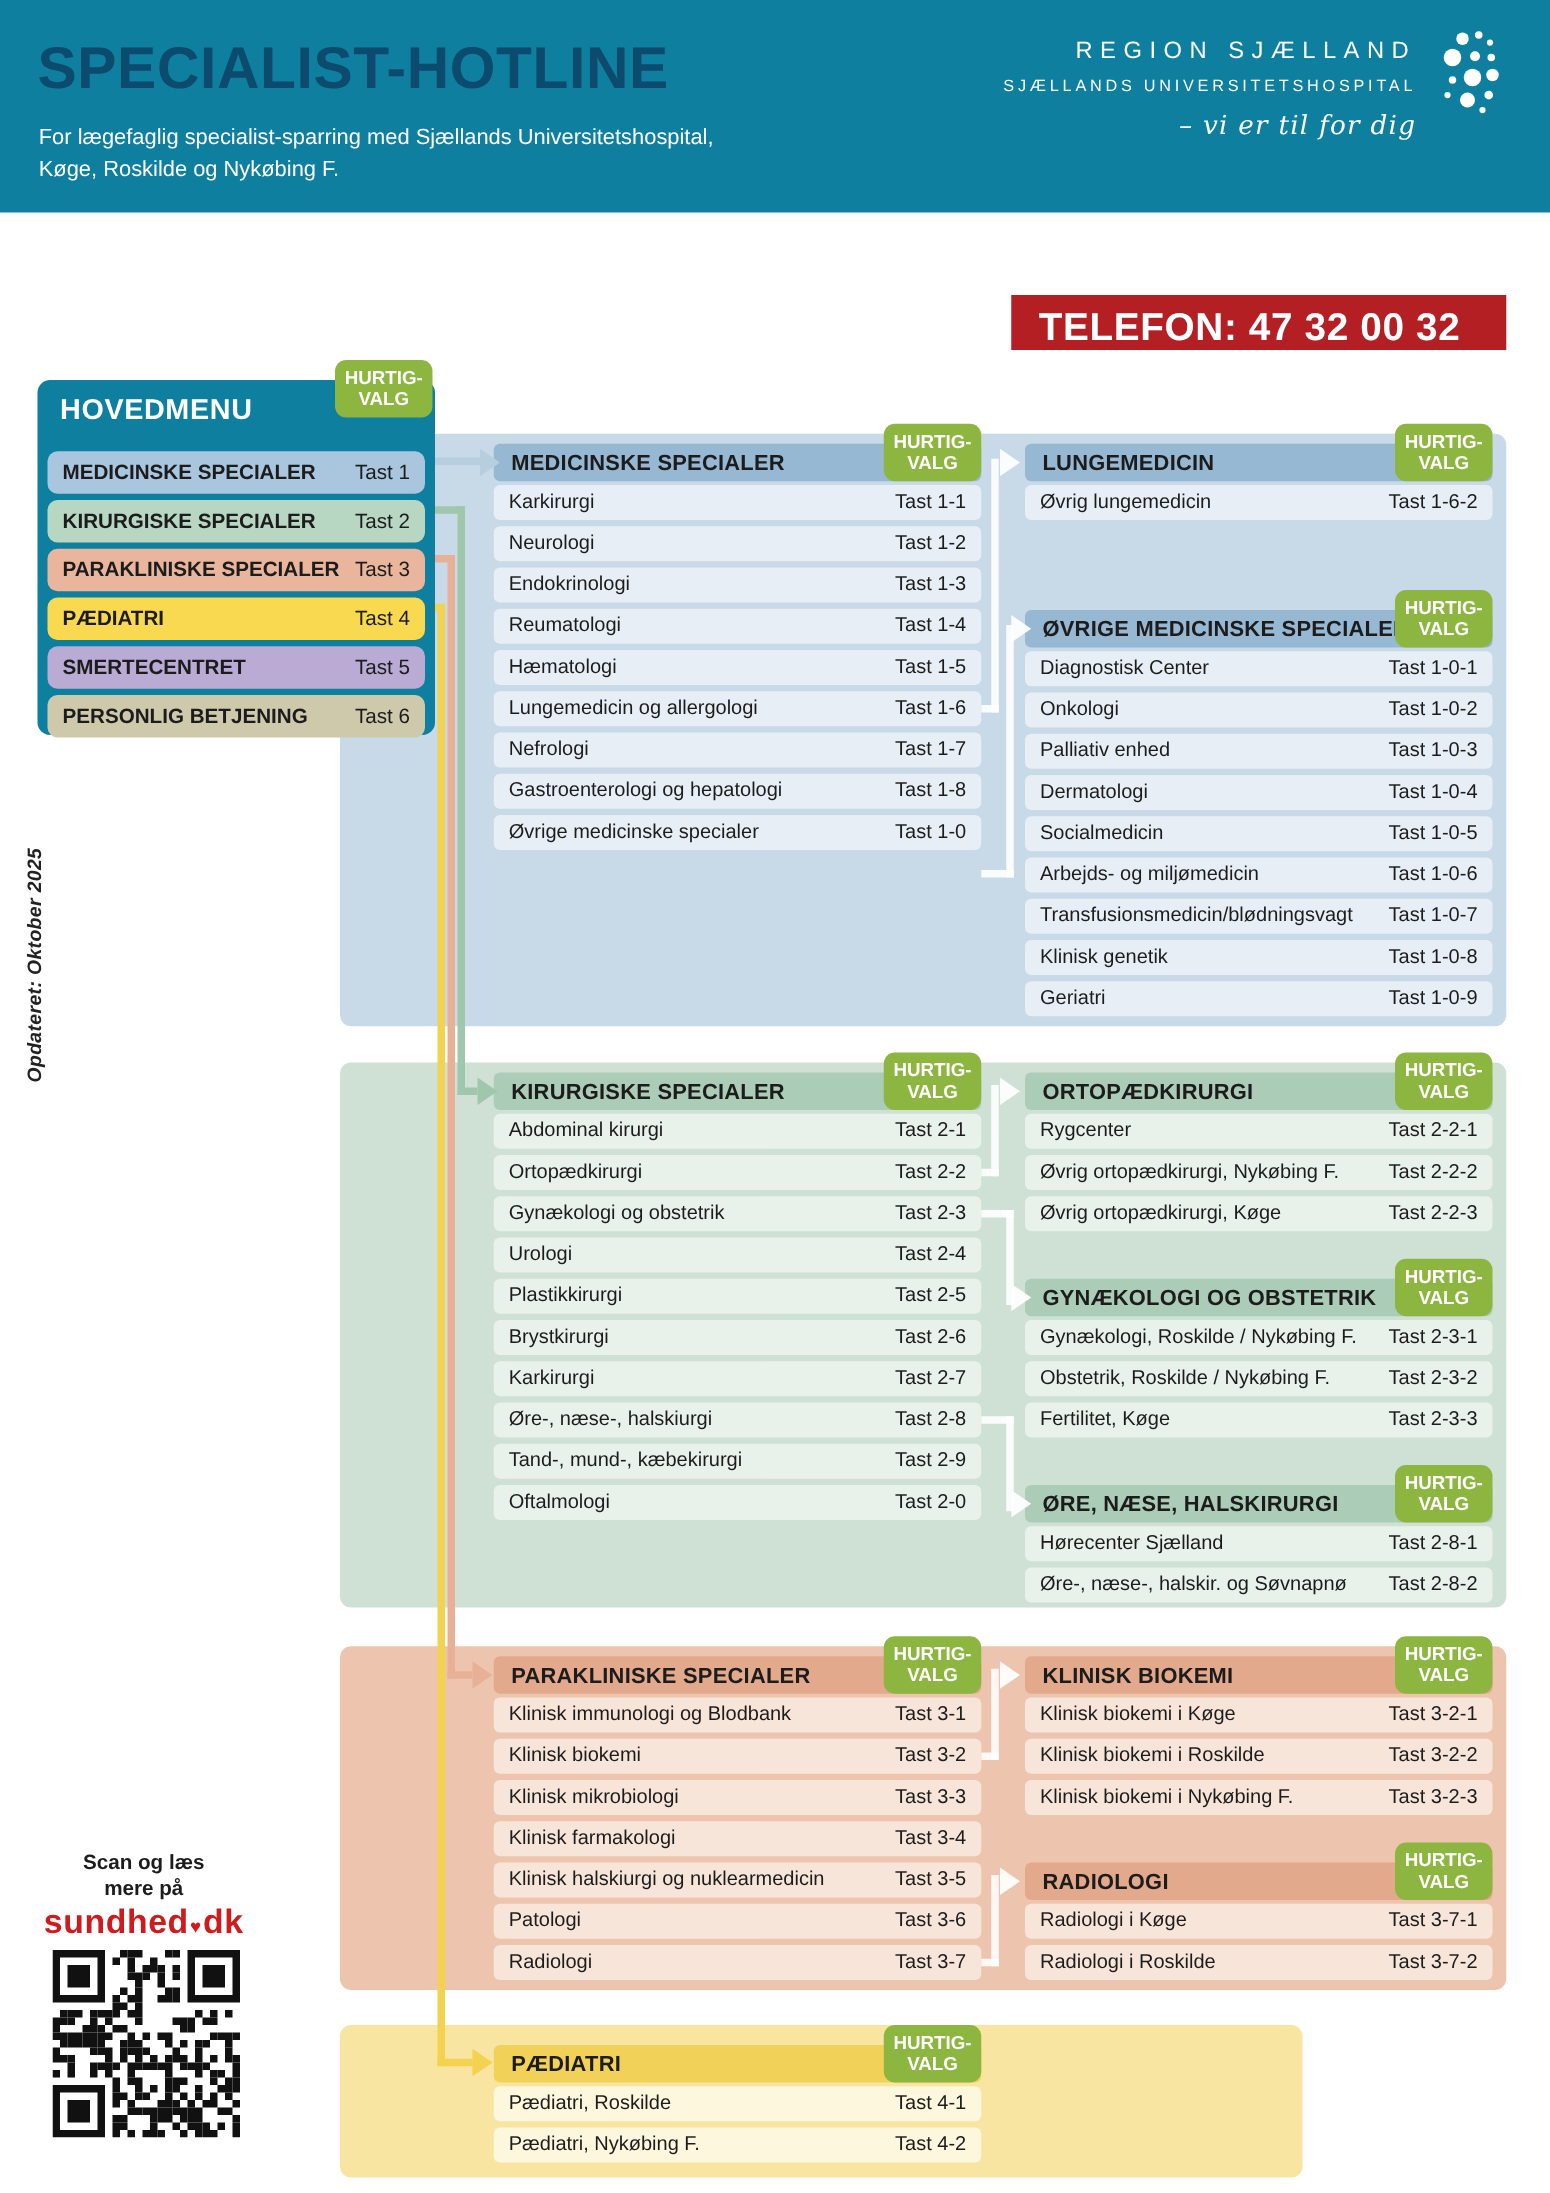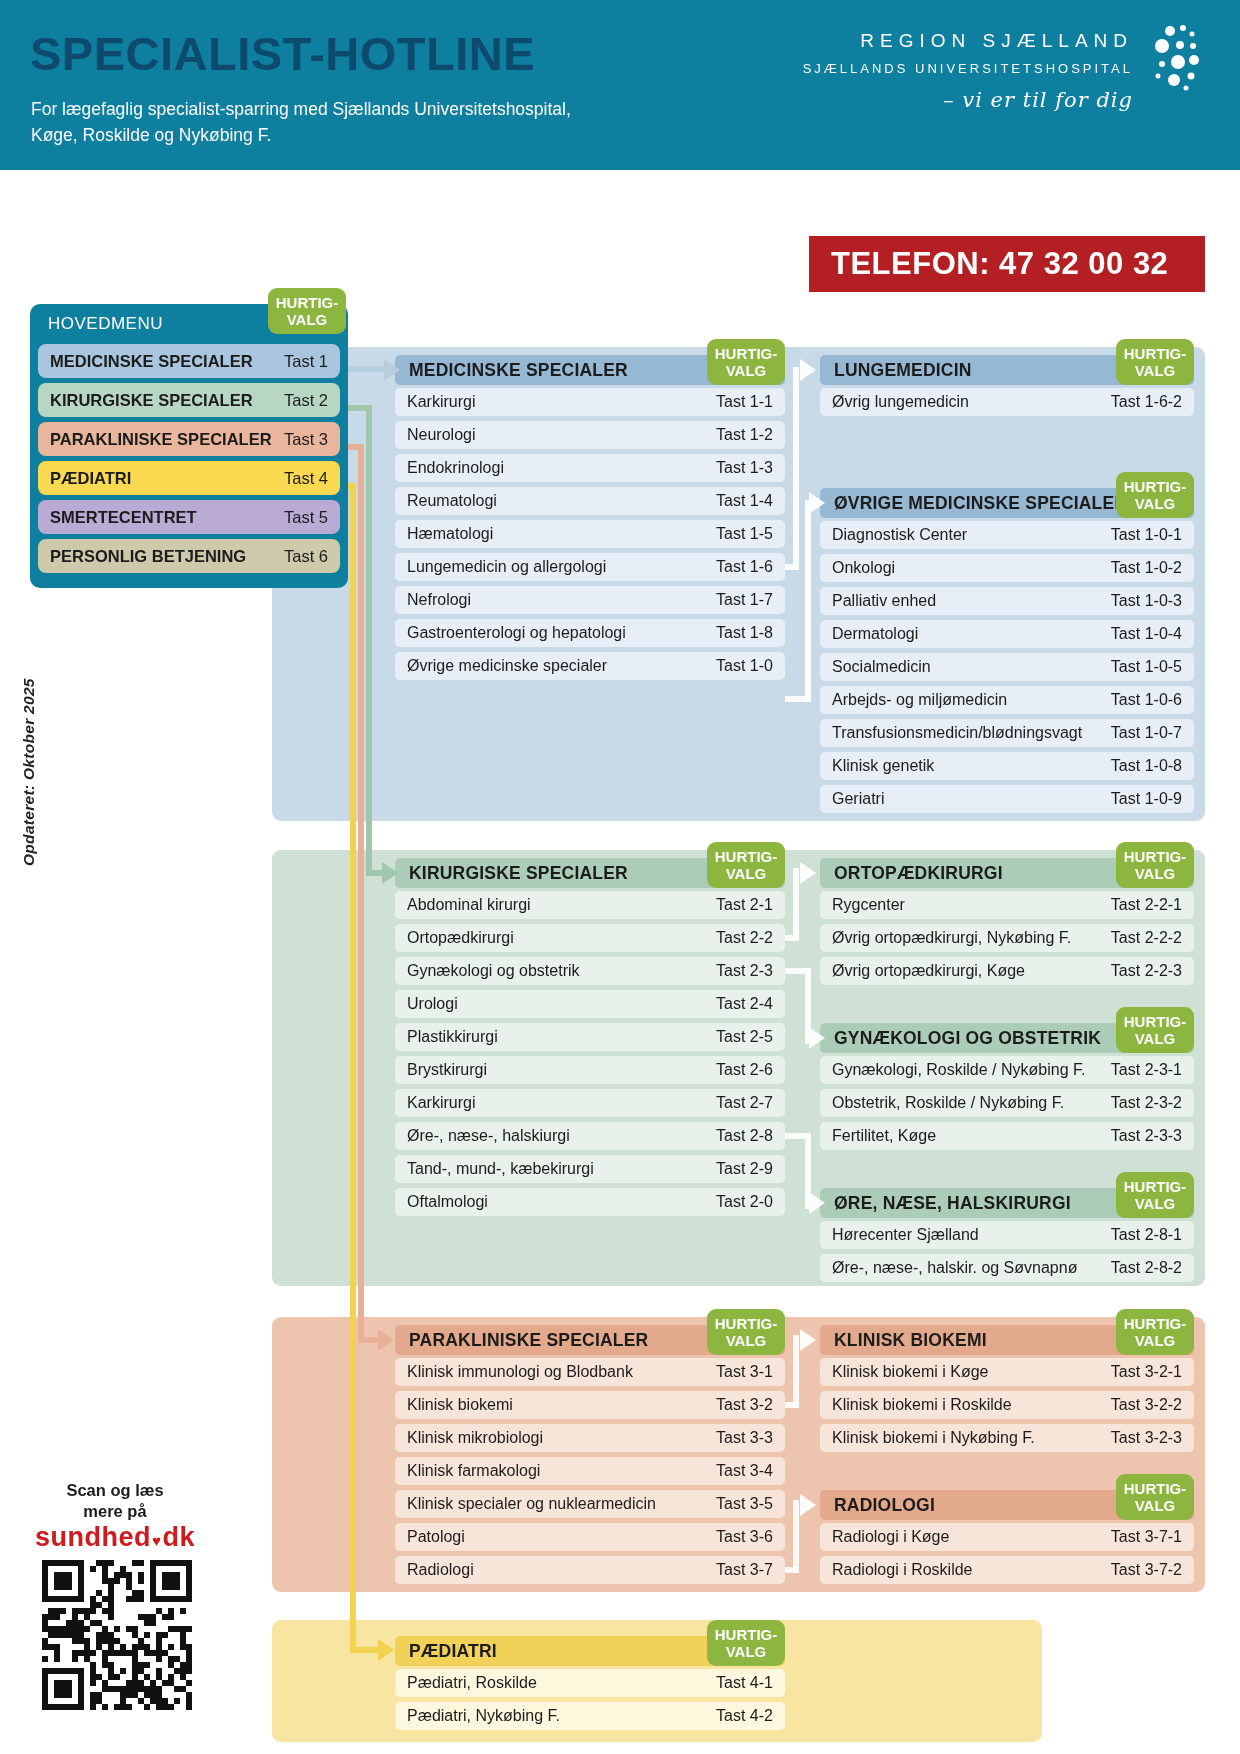"TELEFON: 47 32 00 32" .phone-box { align-items: center -> flex-end; height: 56px -> 44px }
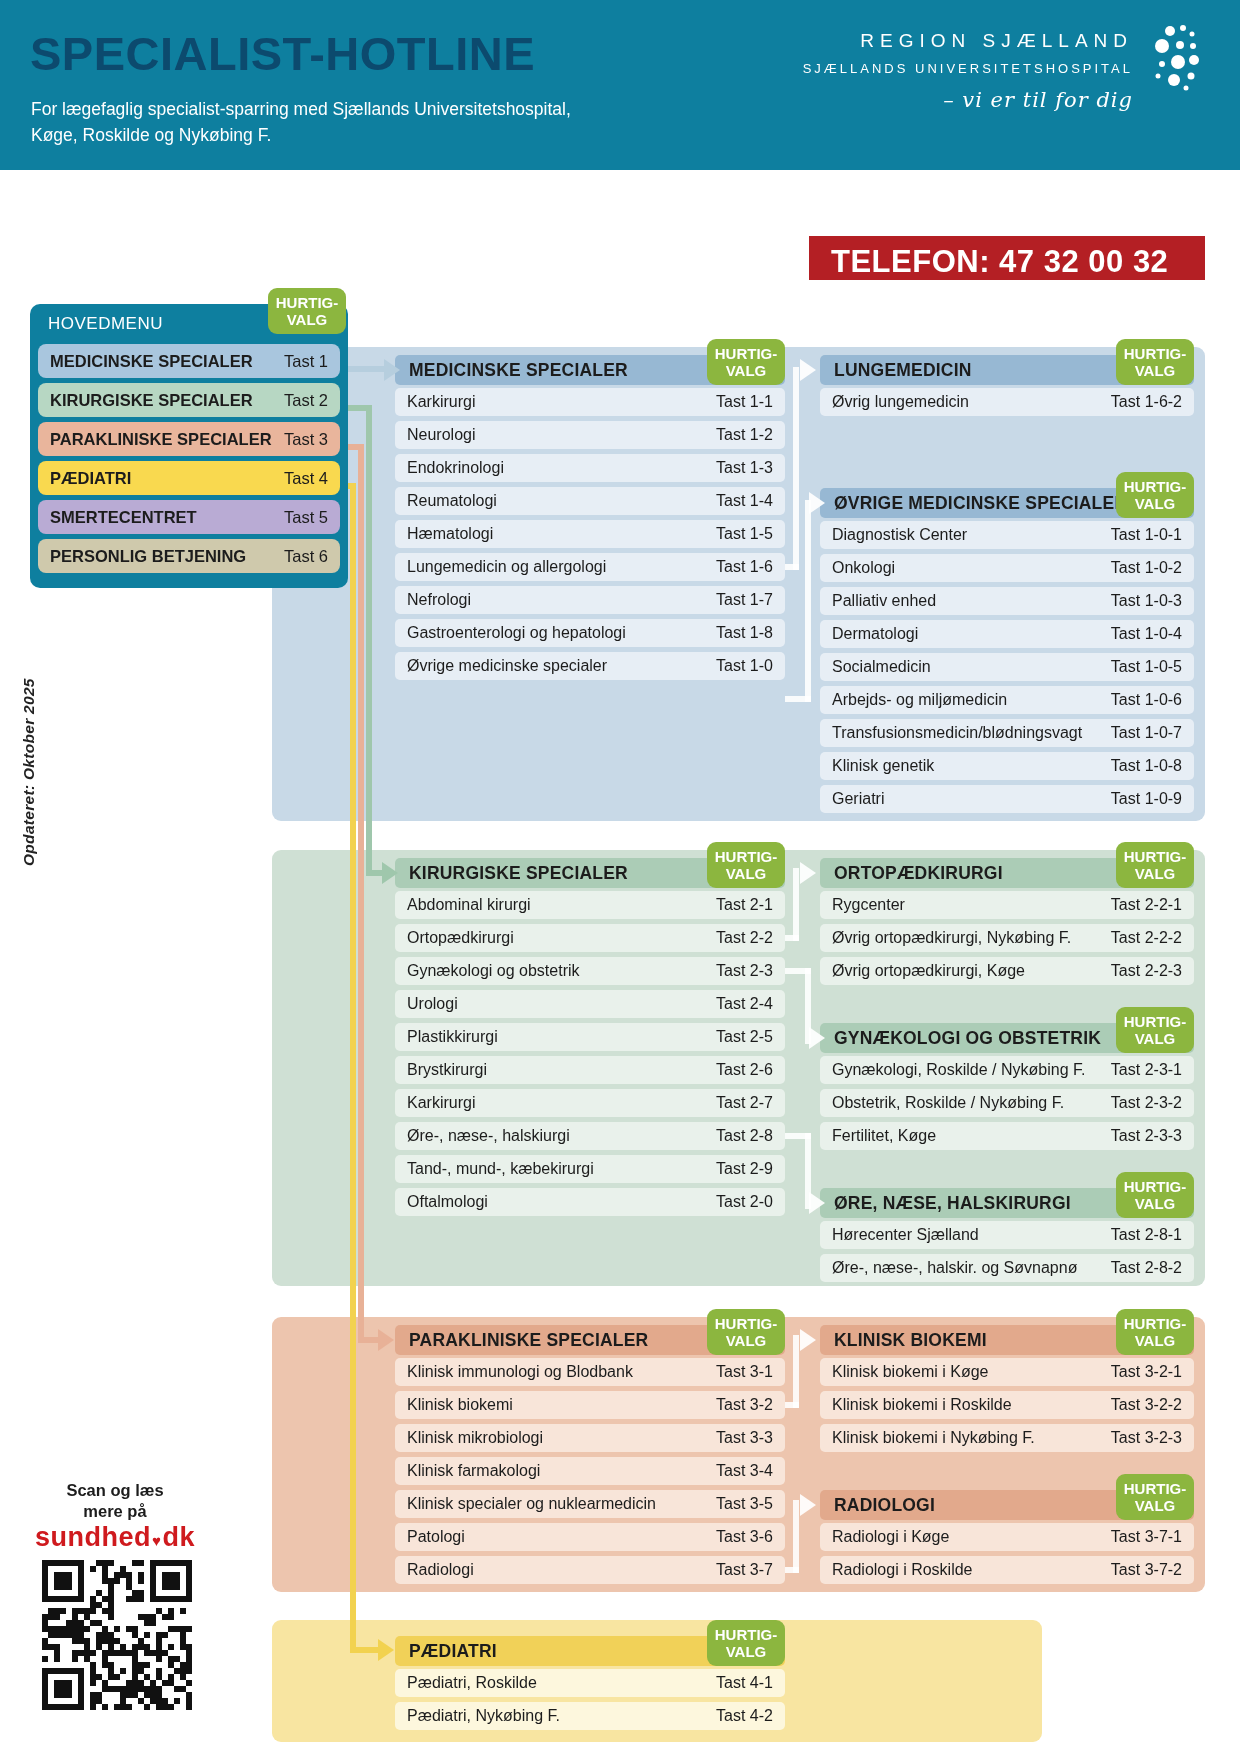"HOVEDMENU" .sidebar-title { font-size: 17px -> 23px; font-weight: normal -> bold; margin: 4px 0 10px 10px -> 4px 0 20px 10px }
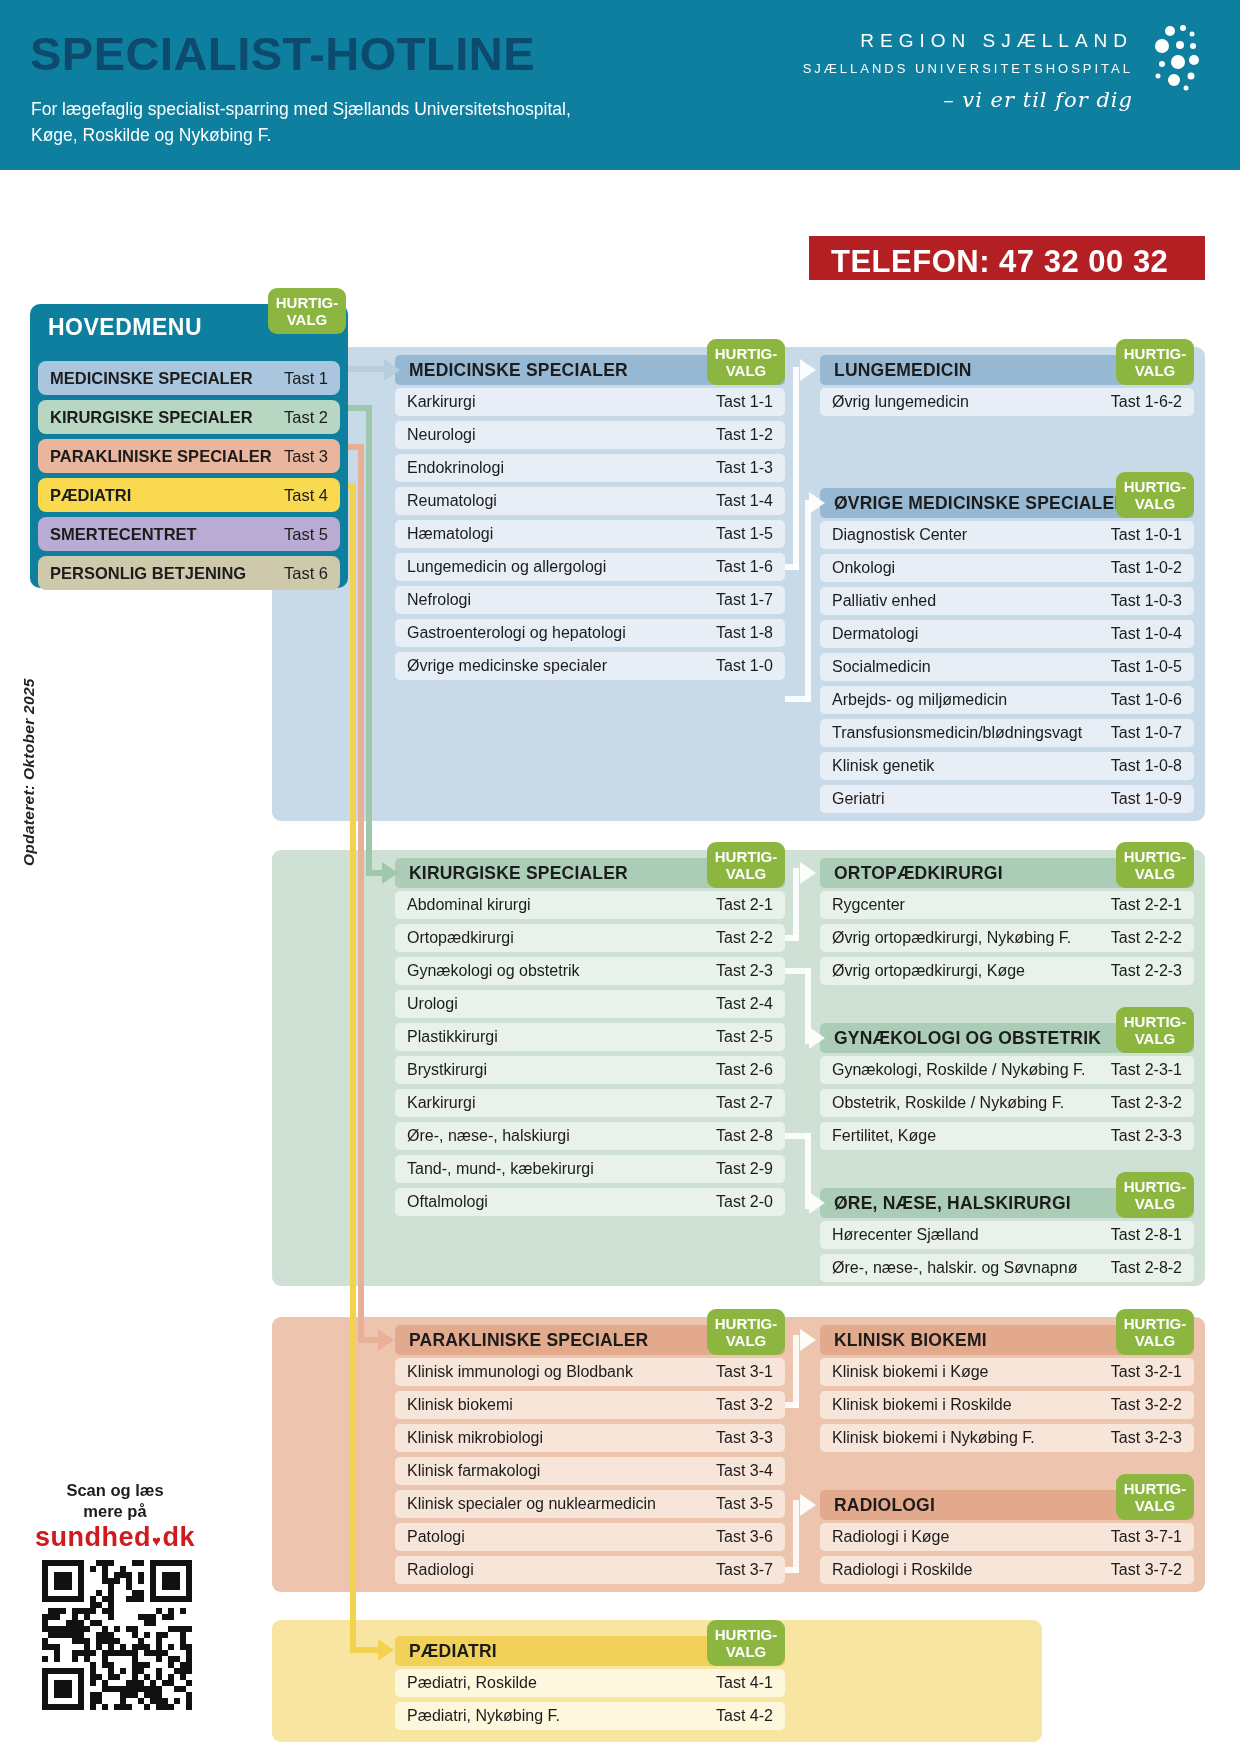"Klinisk specialer og nuklearmedicin" span.lbl { text: specialer -> halskiurgi }
